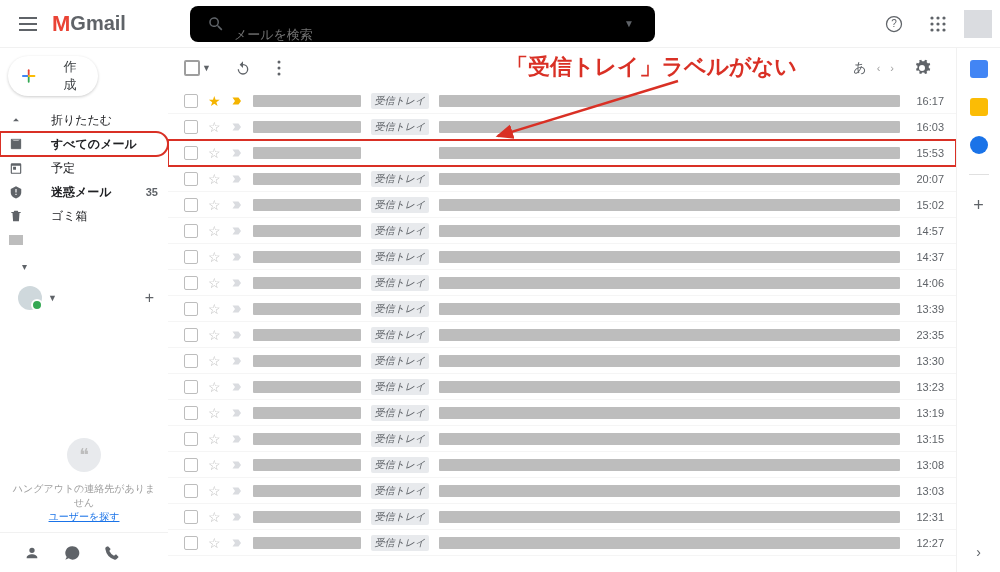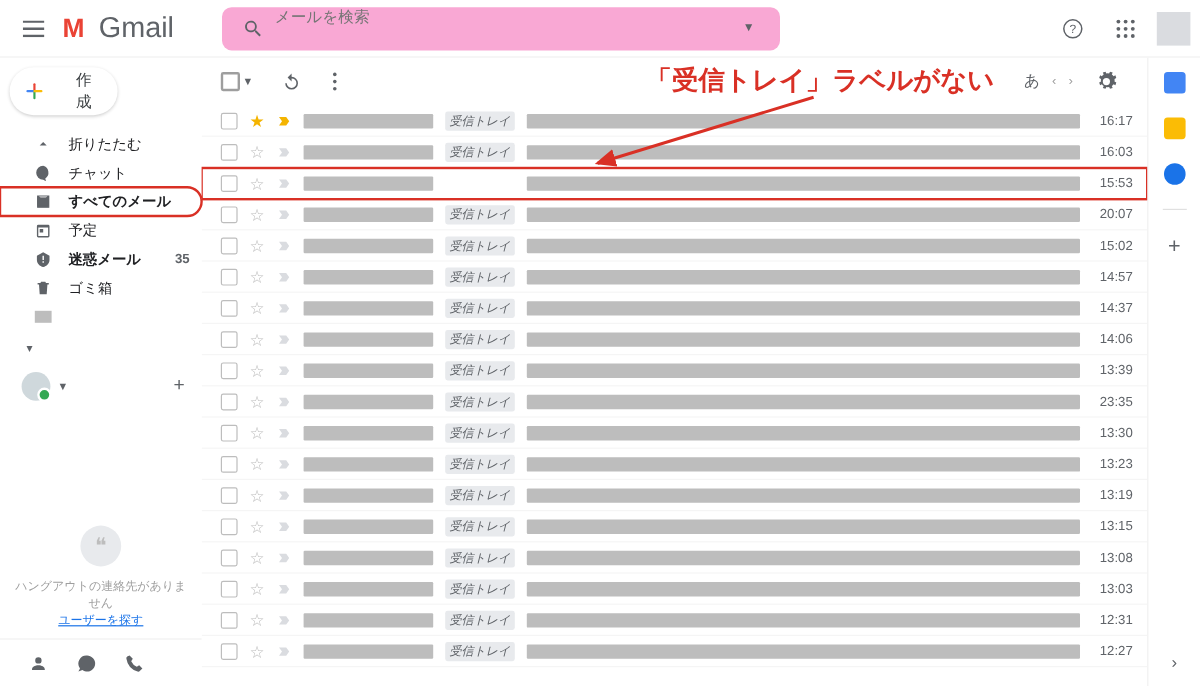"Gmail" .logo-text { font-size: 24px -> 20px; font-weight: 400 -> 700; margin-left: 12px -> 0 }
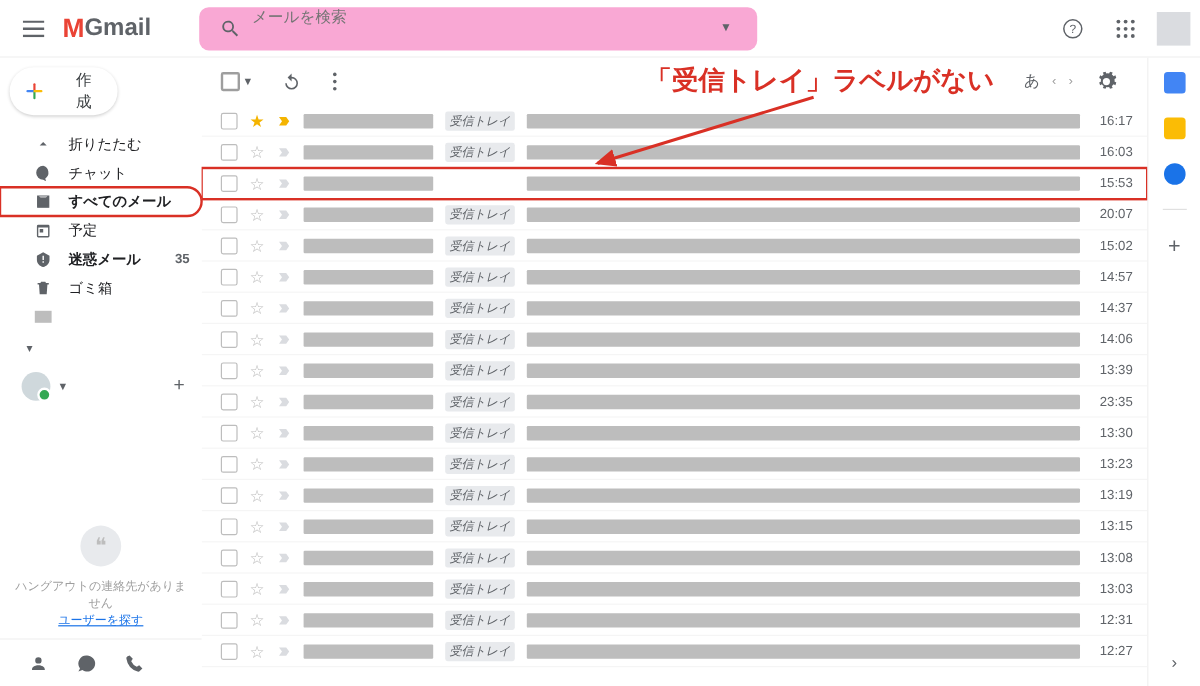"メールを検索" .search-bar { align-items: flex-start -> flex-end; background: #f9a8d4 -> #000000; margin-left: none -> 24px }
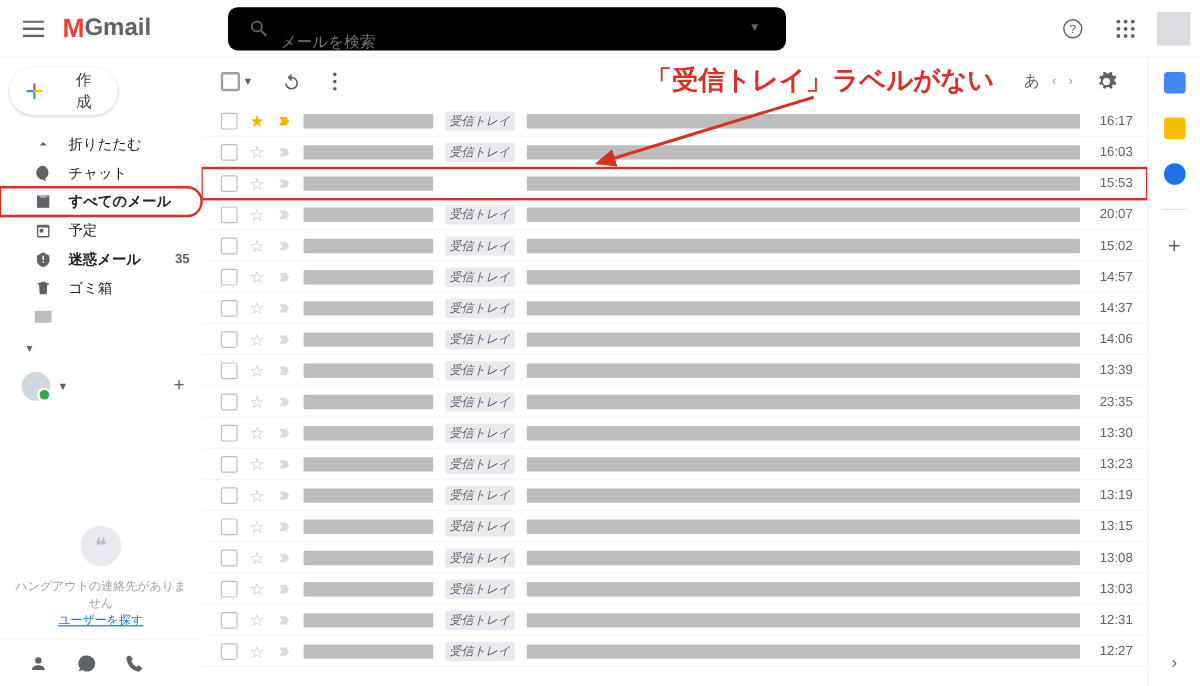"「受信トレイ」ラベルがない" .annotation { left: 370px -> 338px }
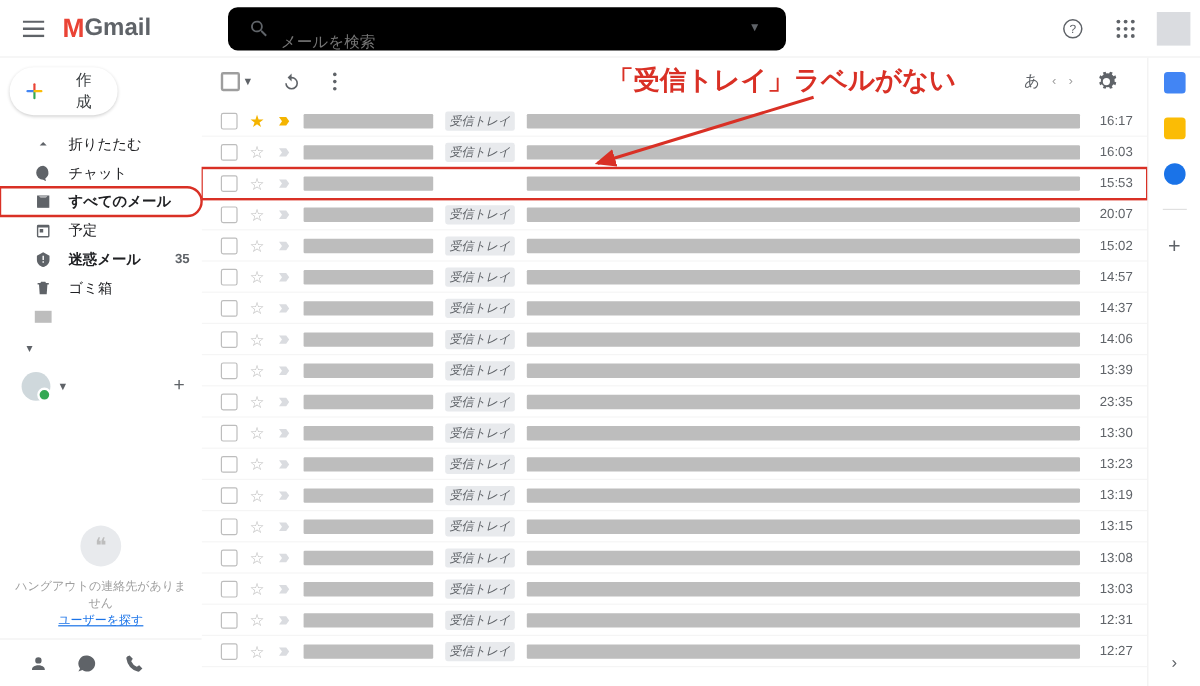"折りたたむ" .nav-item { gap: 14px -> 28px; padding: 0 10px 0 29px -> 0 10px 0 9px }
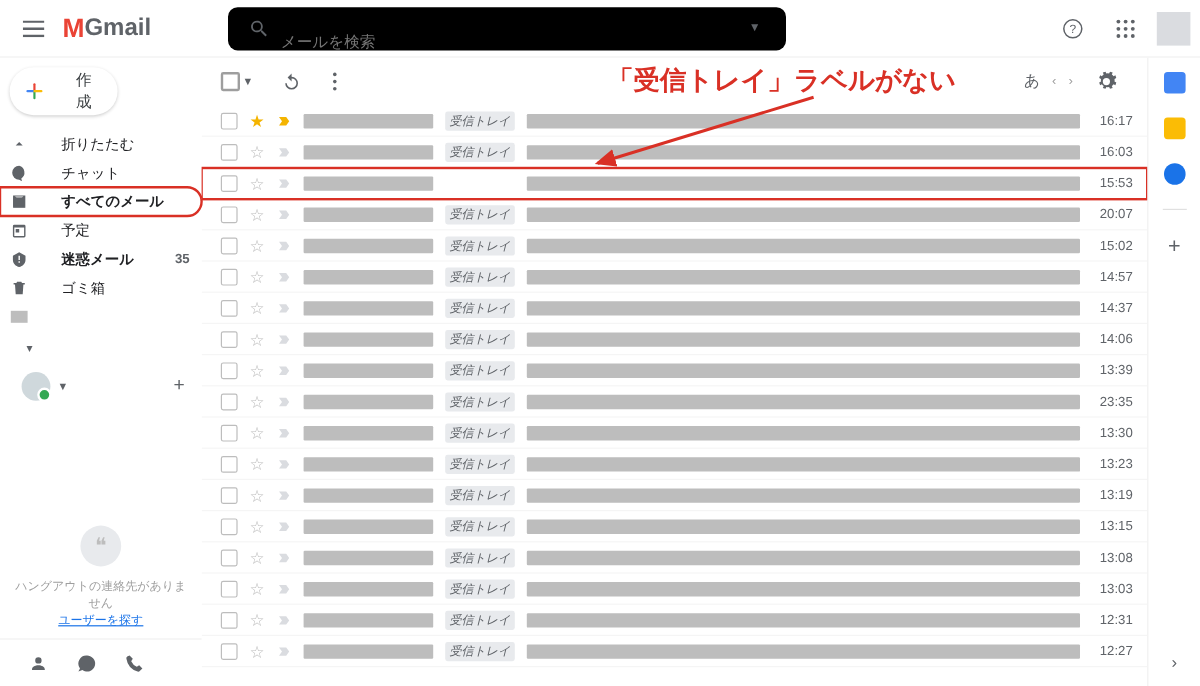"チャット" li.nav-item { html: <li> <span> <svg> <path></path> </svg> </span> <span>チャット</span> </li> -> none }
